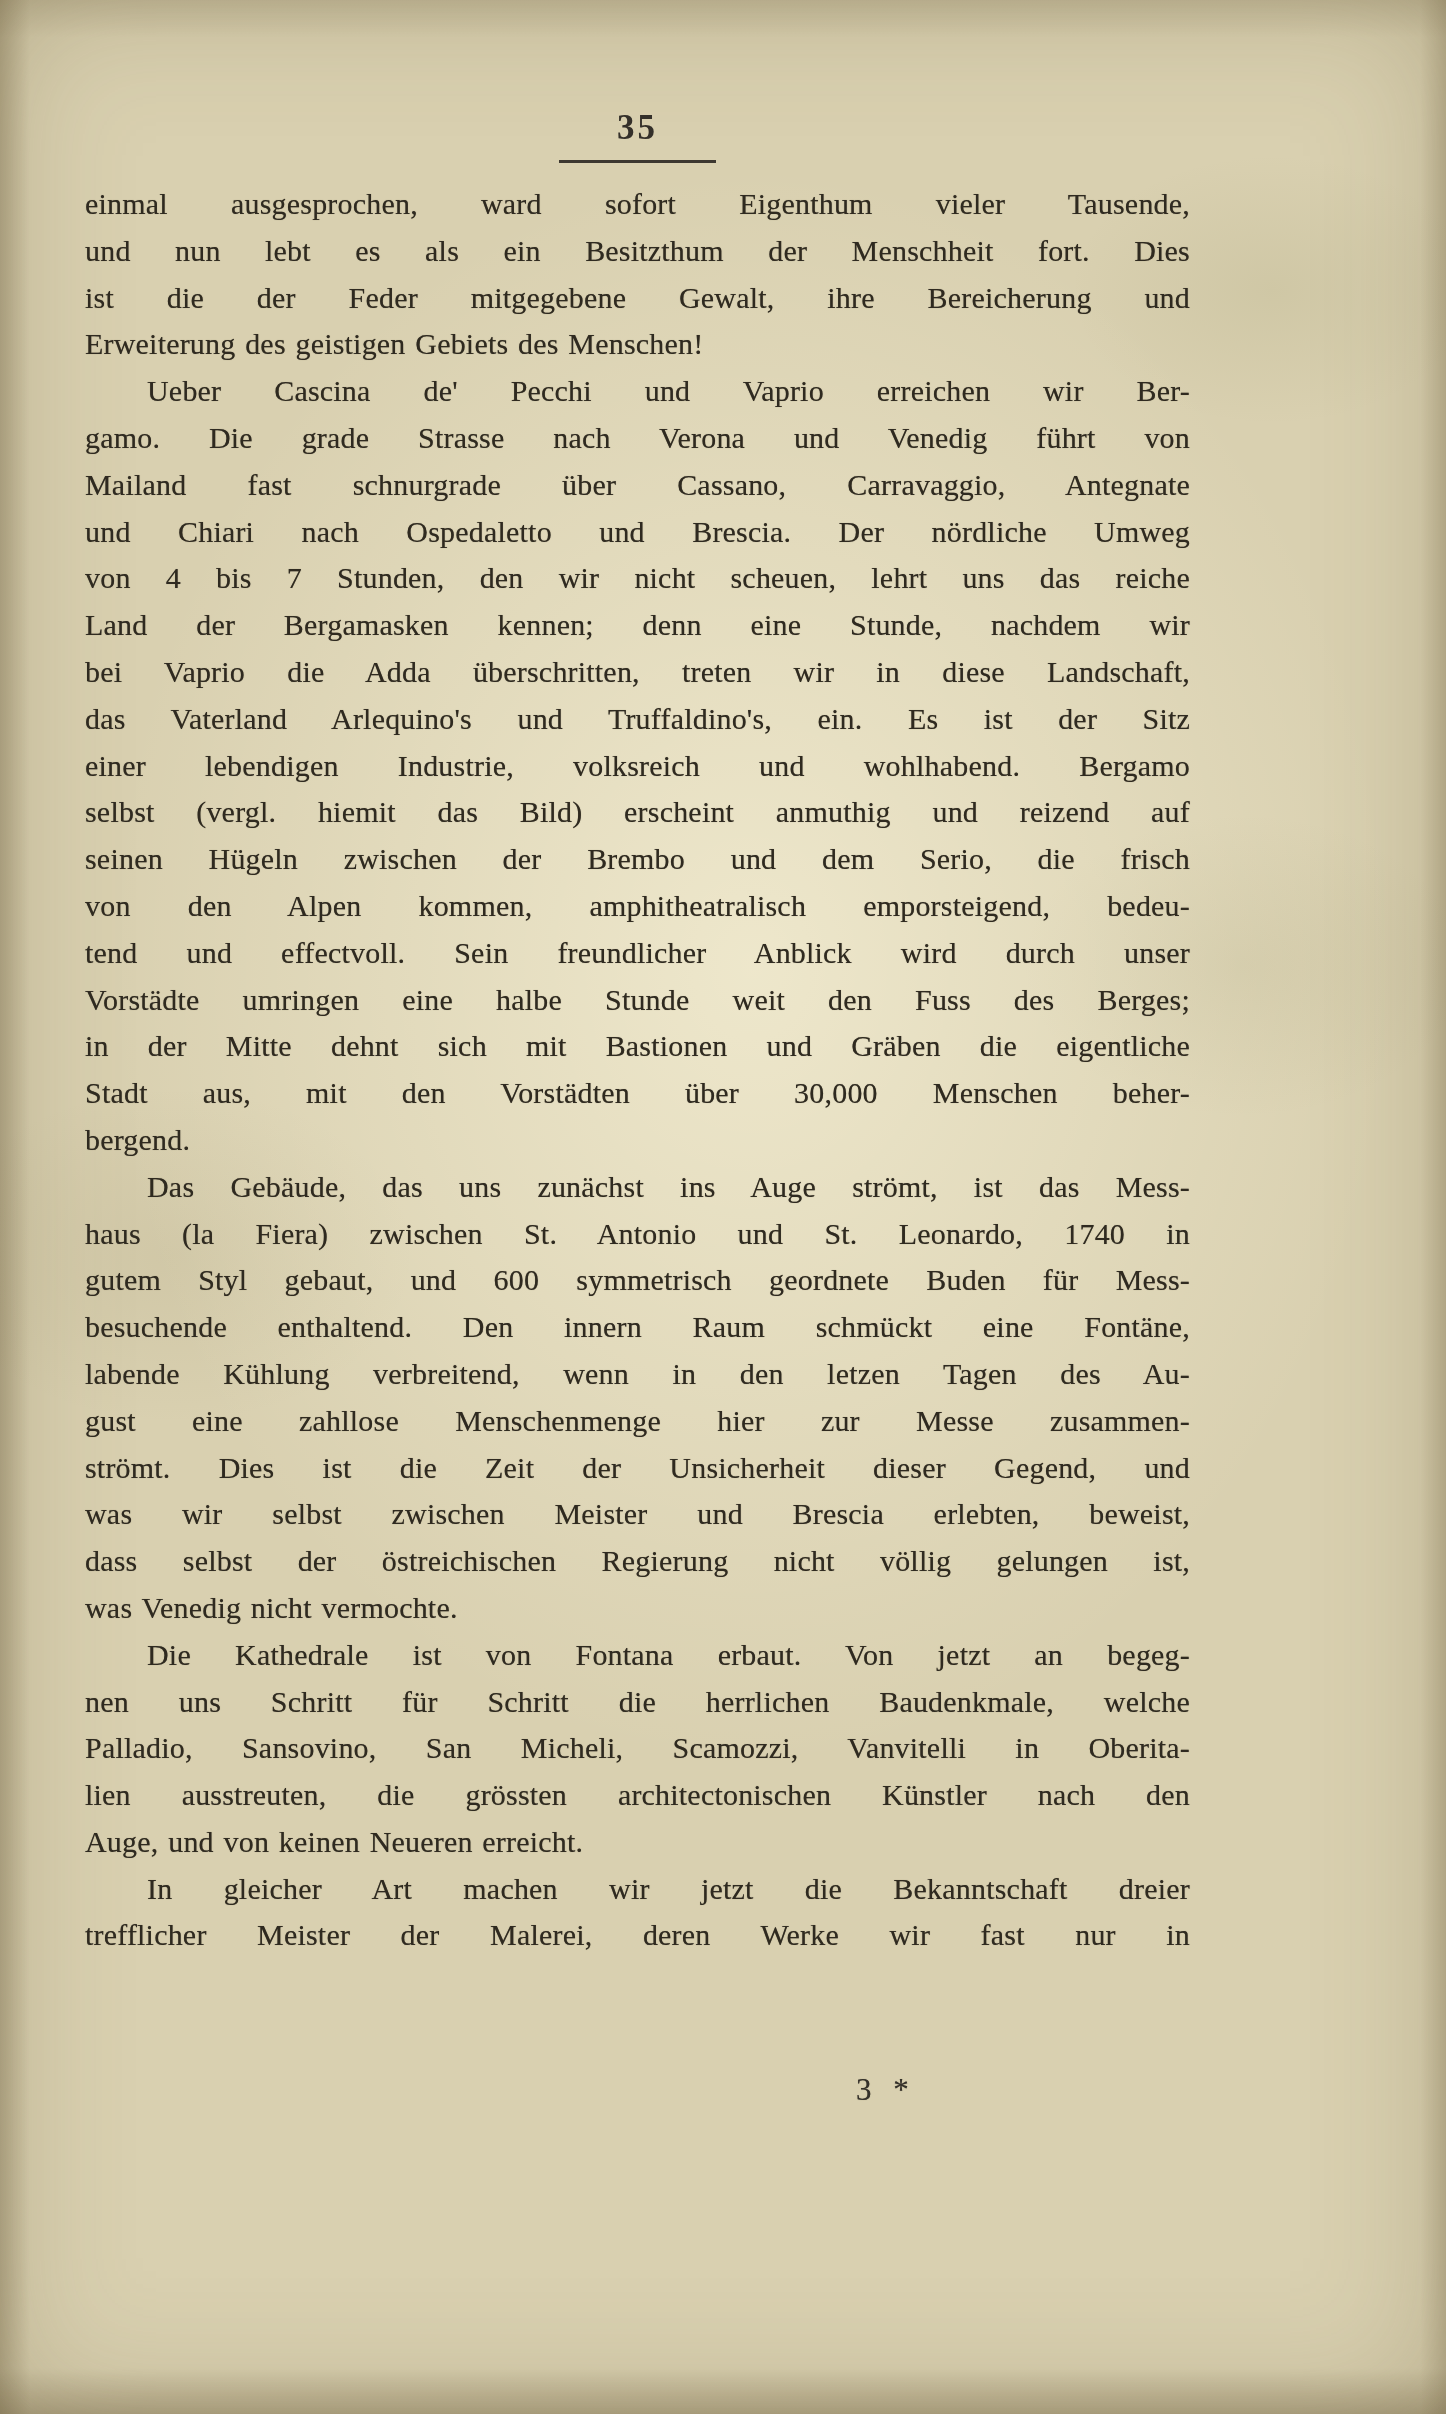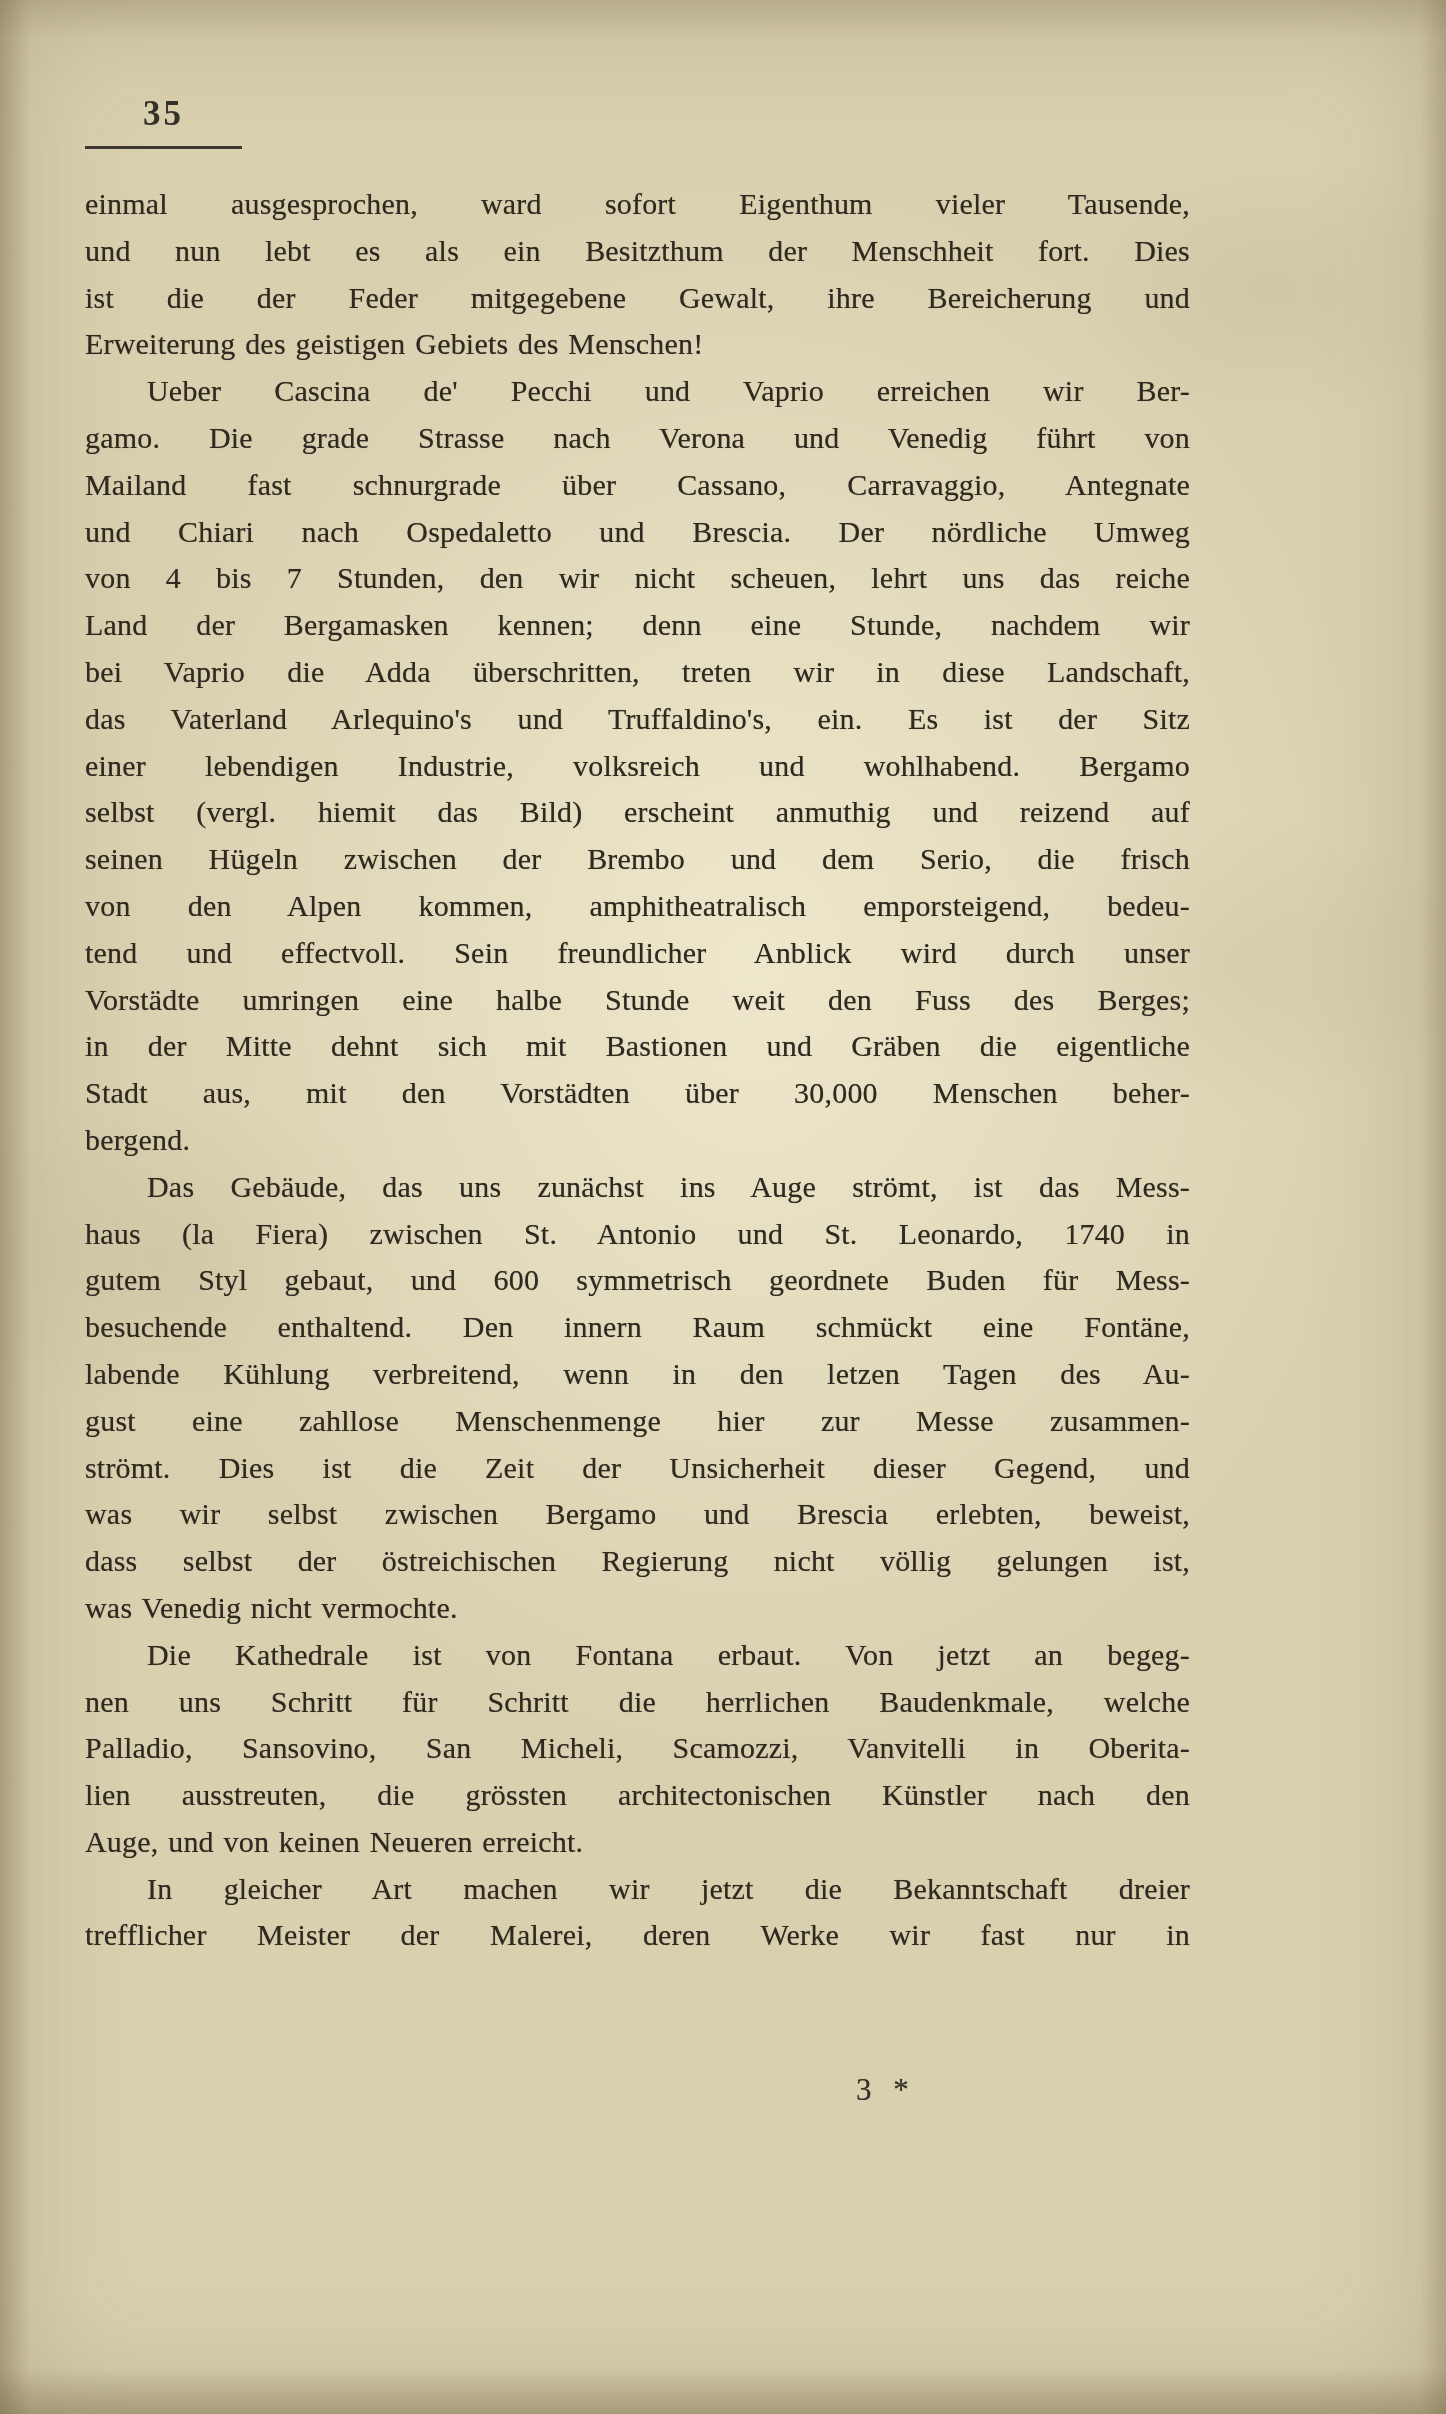"35" .page-header { text-align: left -> center; top: 94px -> 108px }
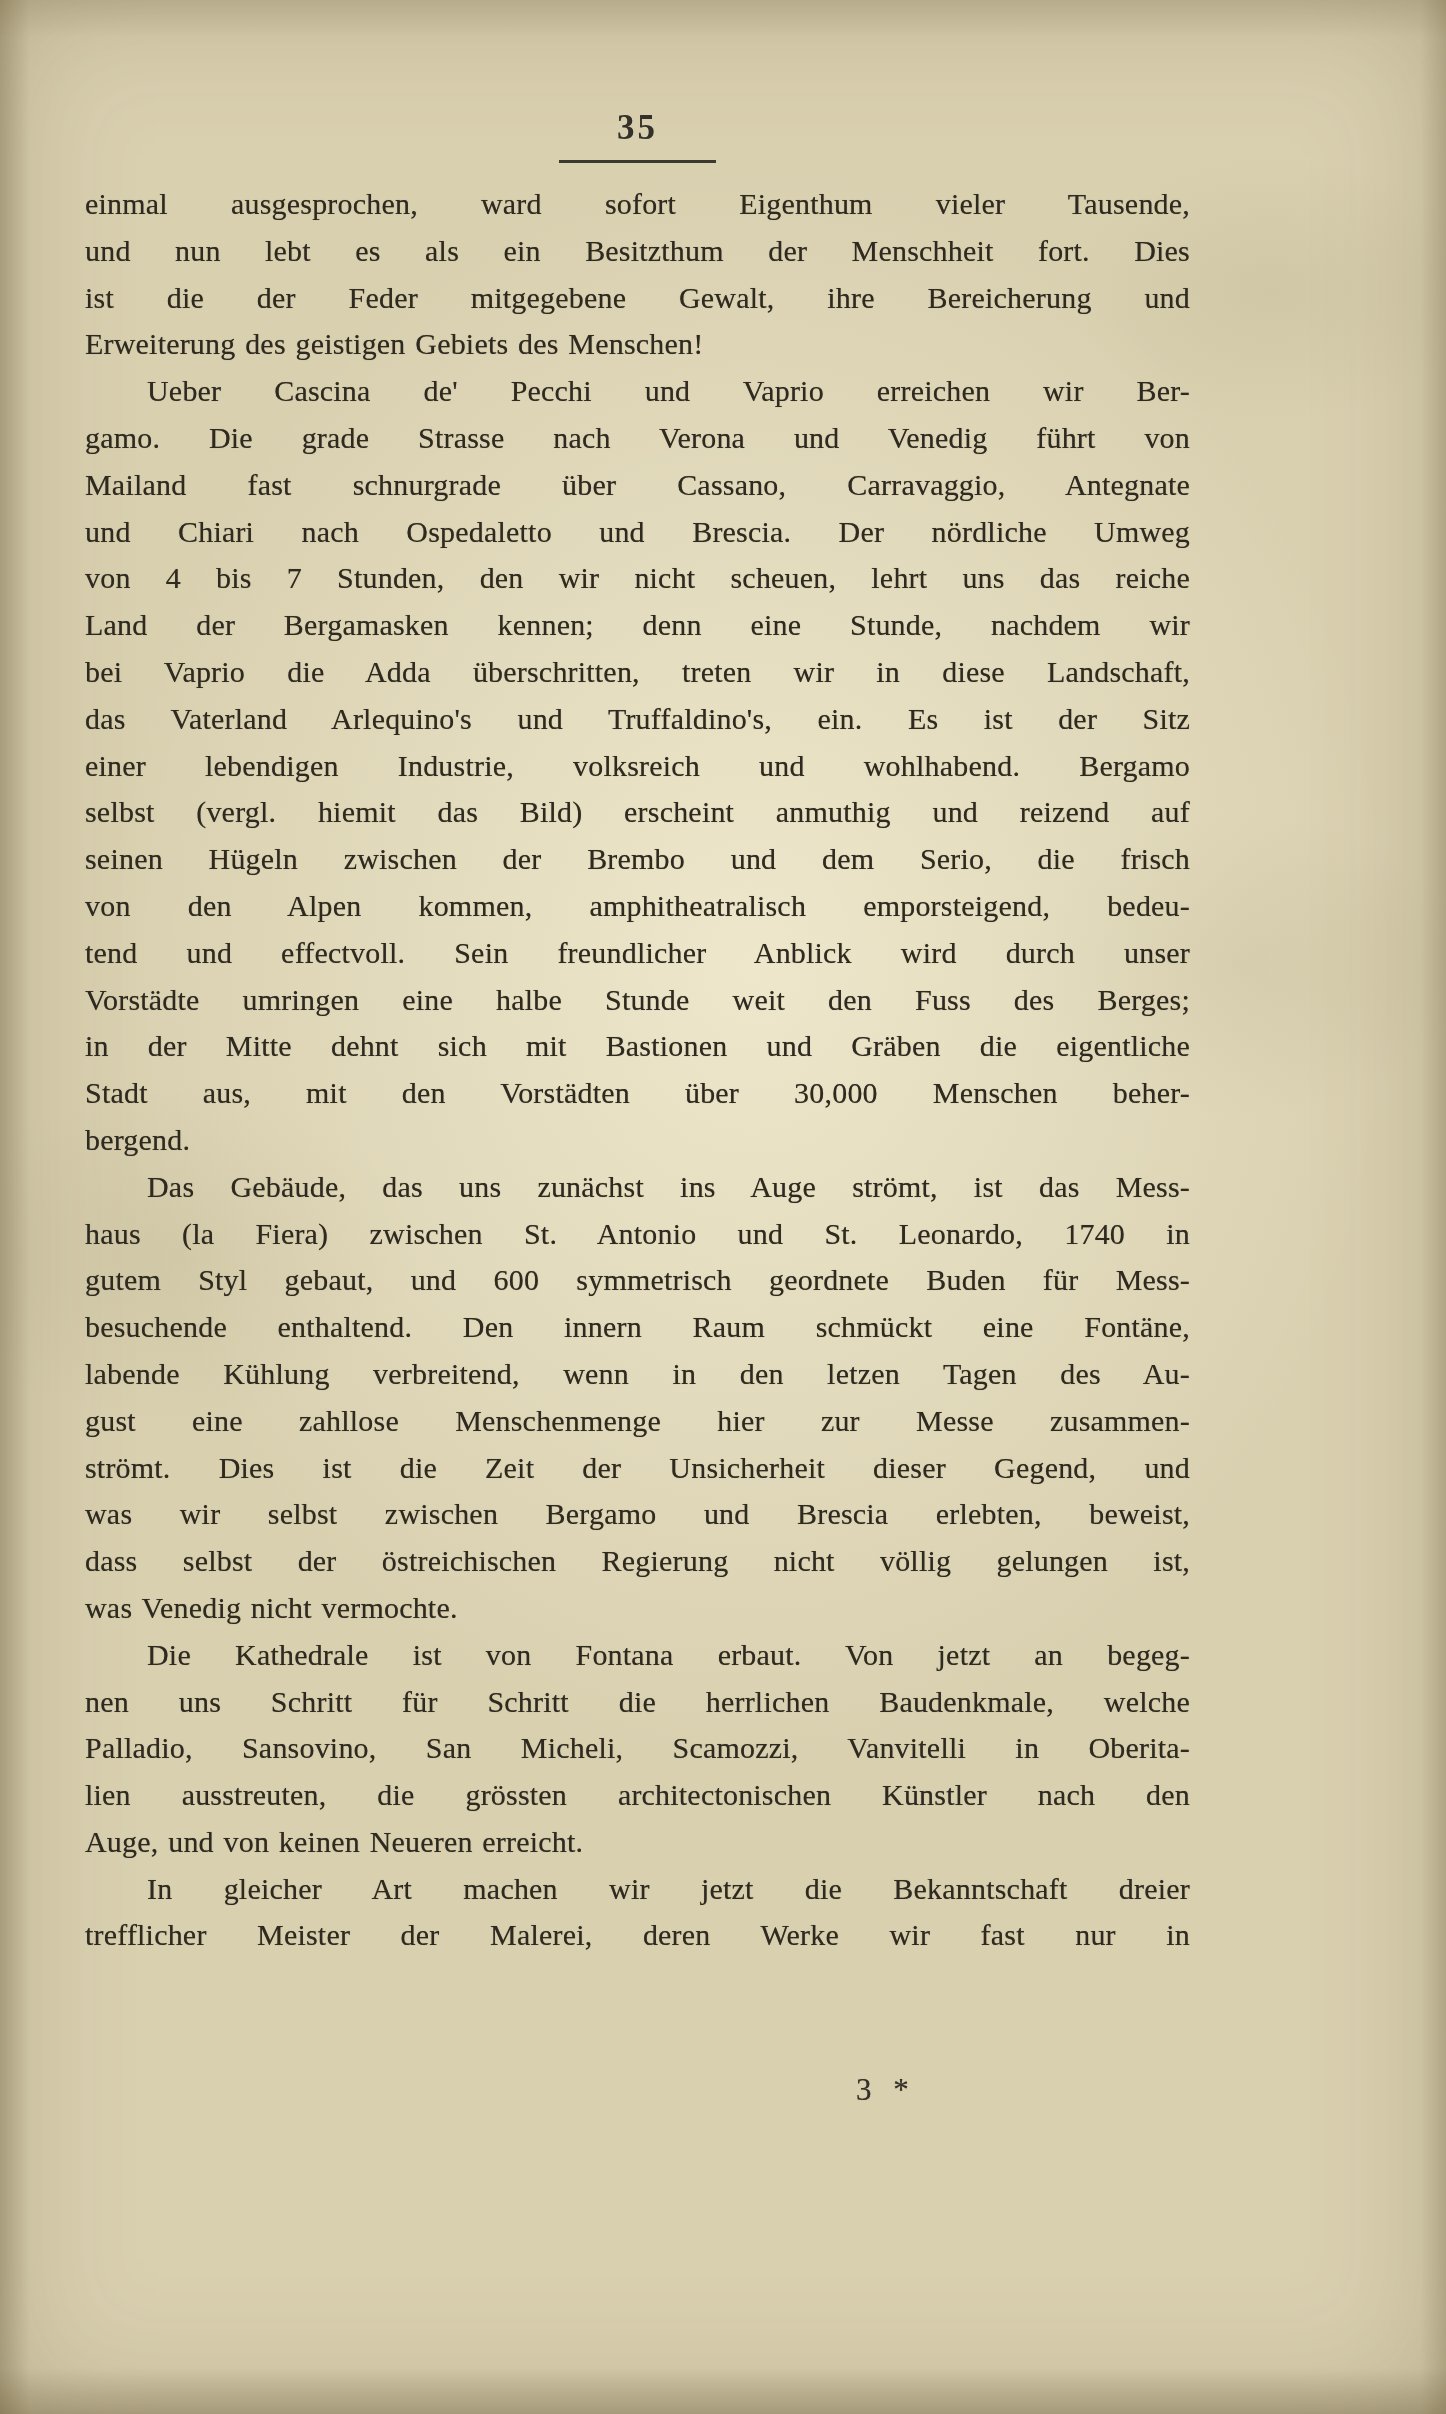"was wir selbst zwischen Bergamo" div.line { text: Bergamo -> Meister }
